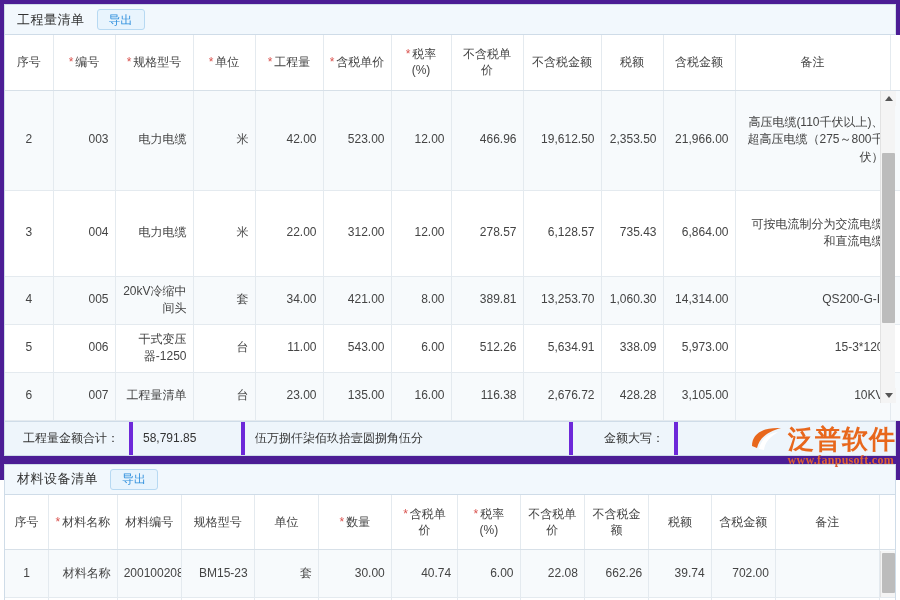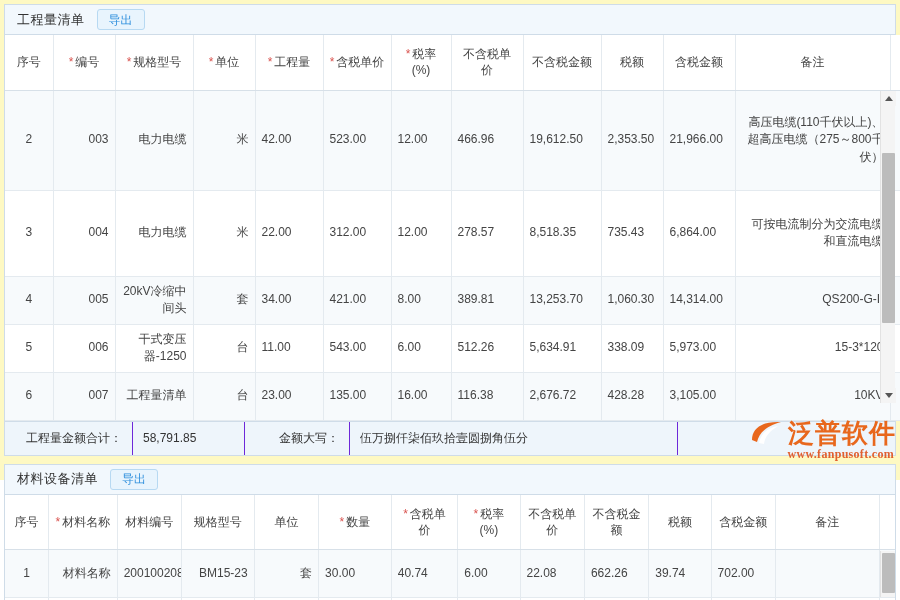"工程量清单" .page { background: #fef9c3 -> #4c1d95 }
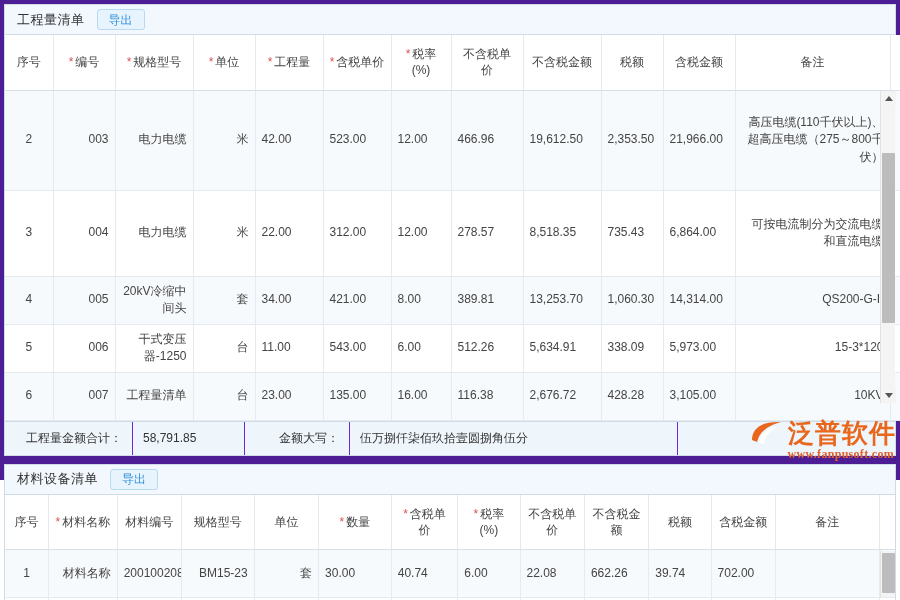"42.00" .t-right { text-align: left -> right }
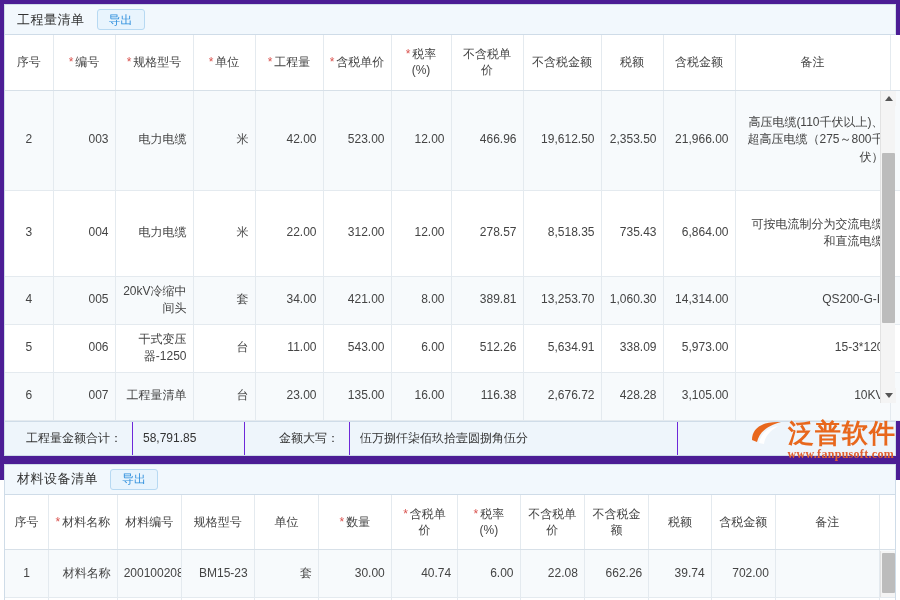"8,518.35" td.t-right { text: 8,518.35 -> 6,128.57 }
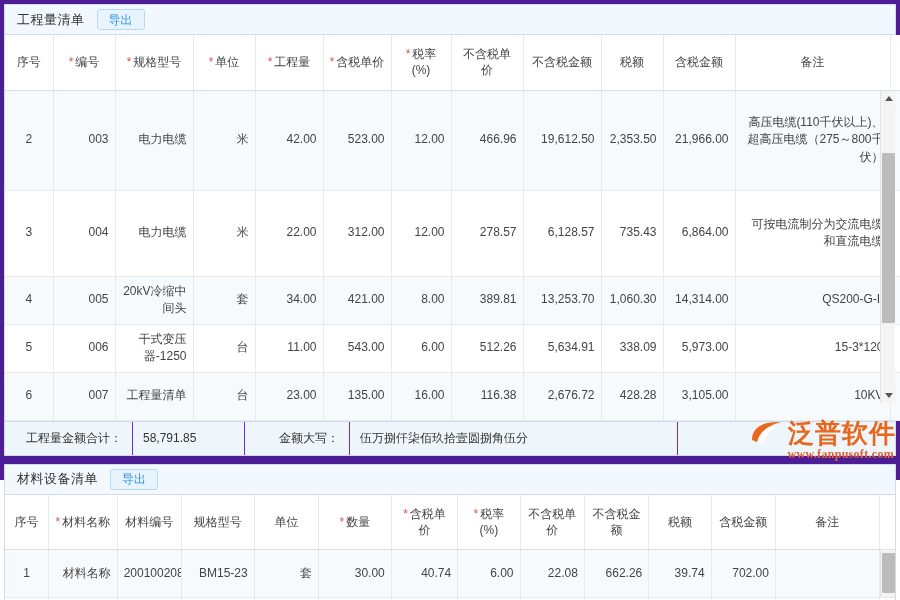"工程量金额合计：" .sum-cell { border-right: 1px solid #6d28d9 -> 4px solid #6d28d9 }
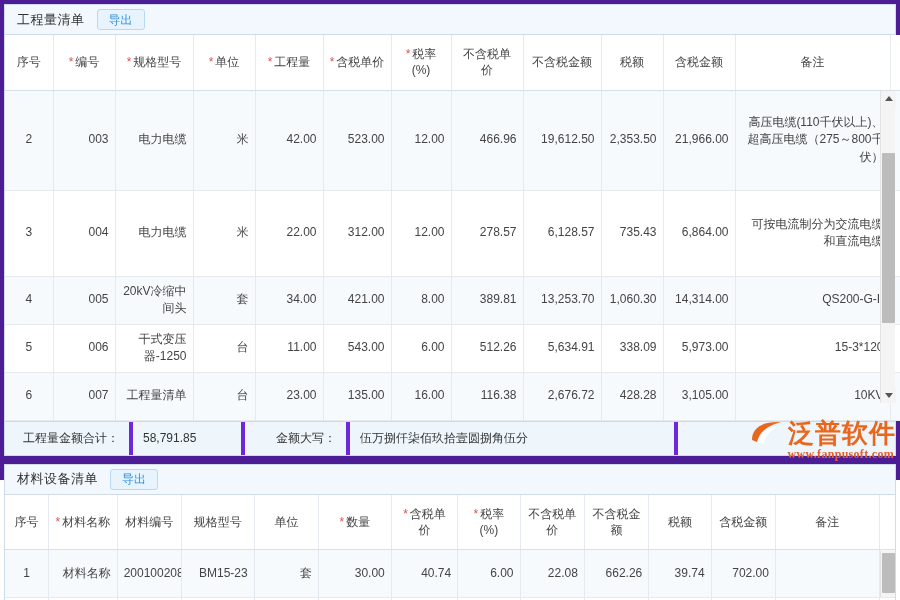"金额大写：" div.sum-cell { order: before "伍万捌仟柒佰玖拾壹圆捌角伍分" -> after "伍万捌仟柒佰玖拾壹圆捌角伍分" }
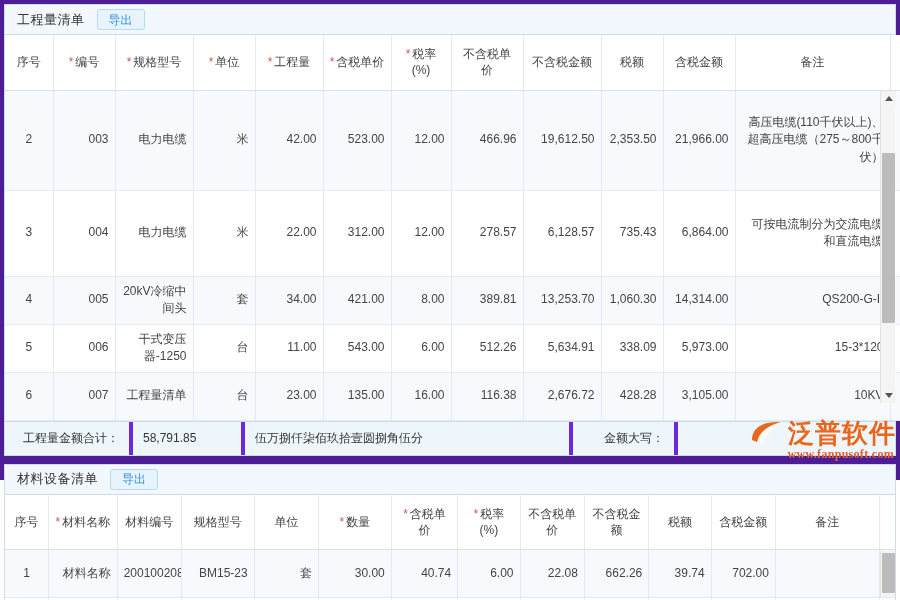"泛普软件" .watermark { bottom: 18px -> 12px }
